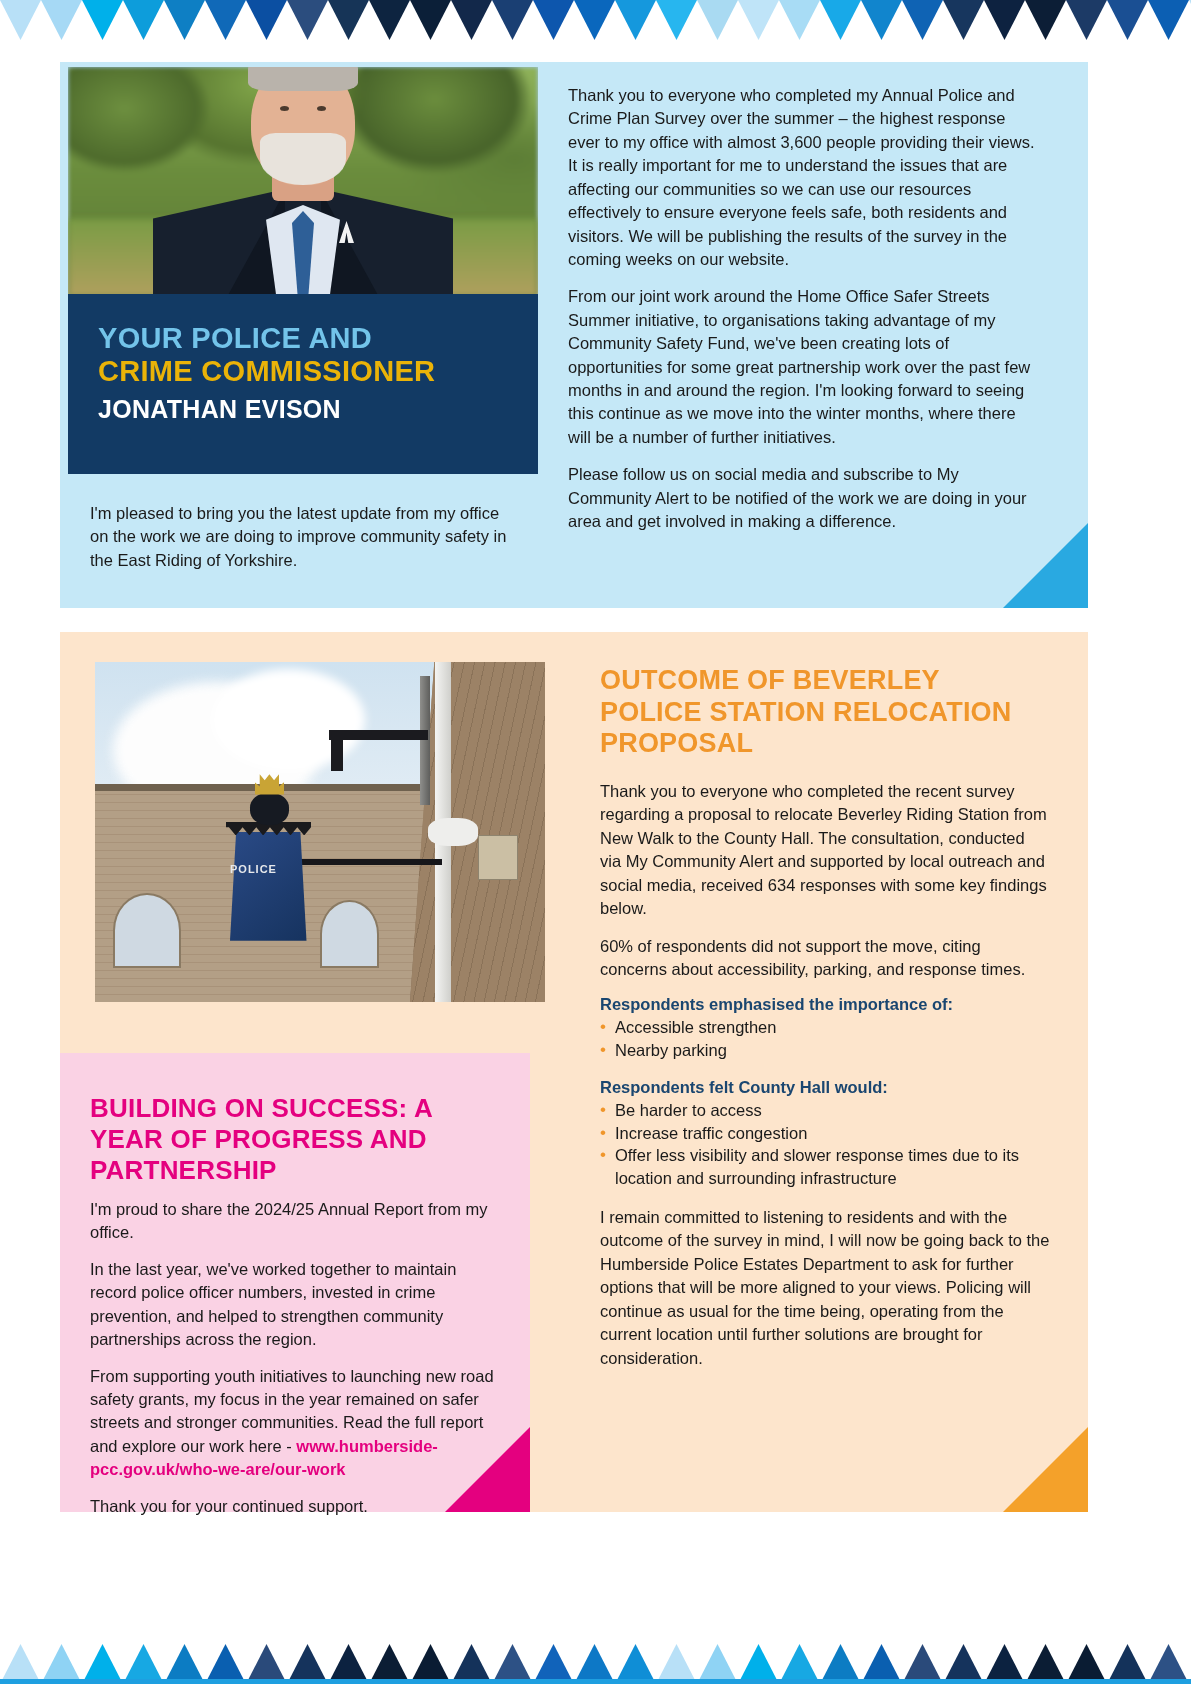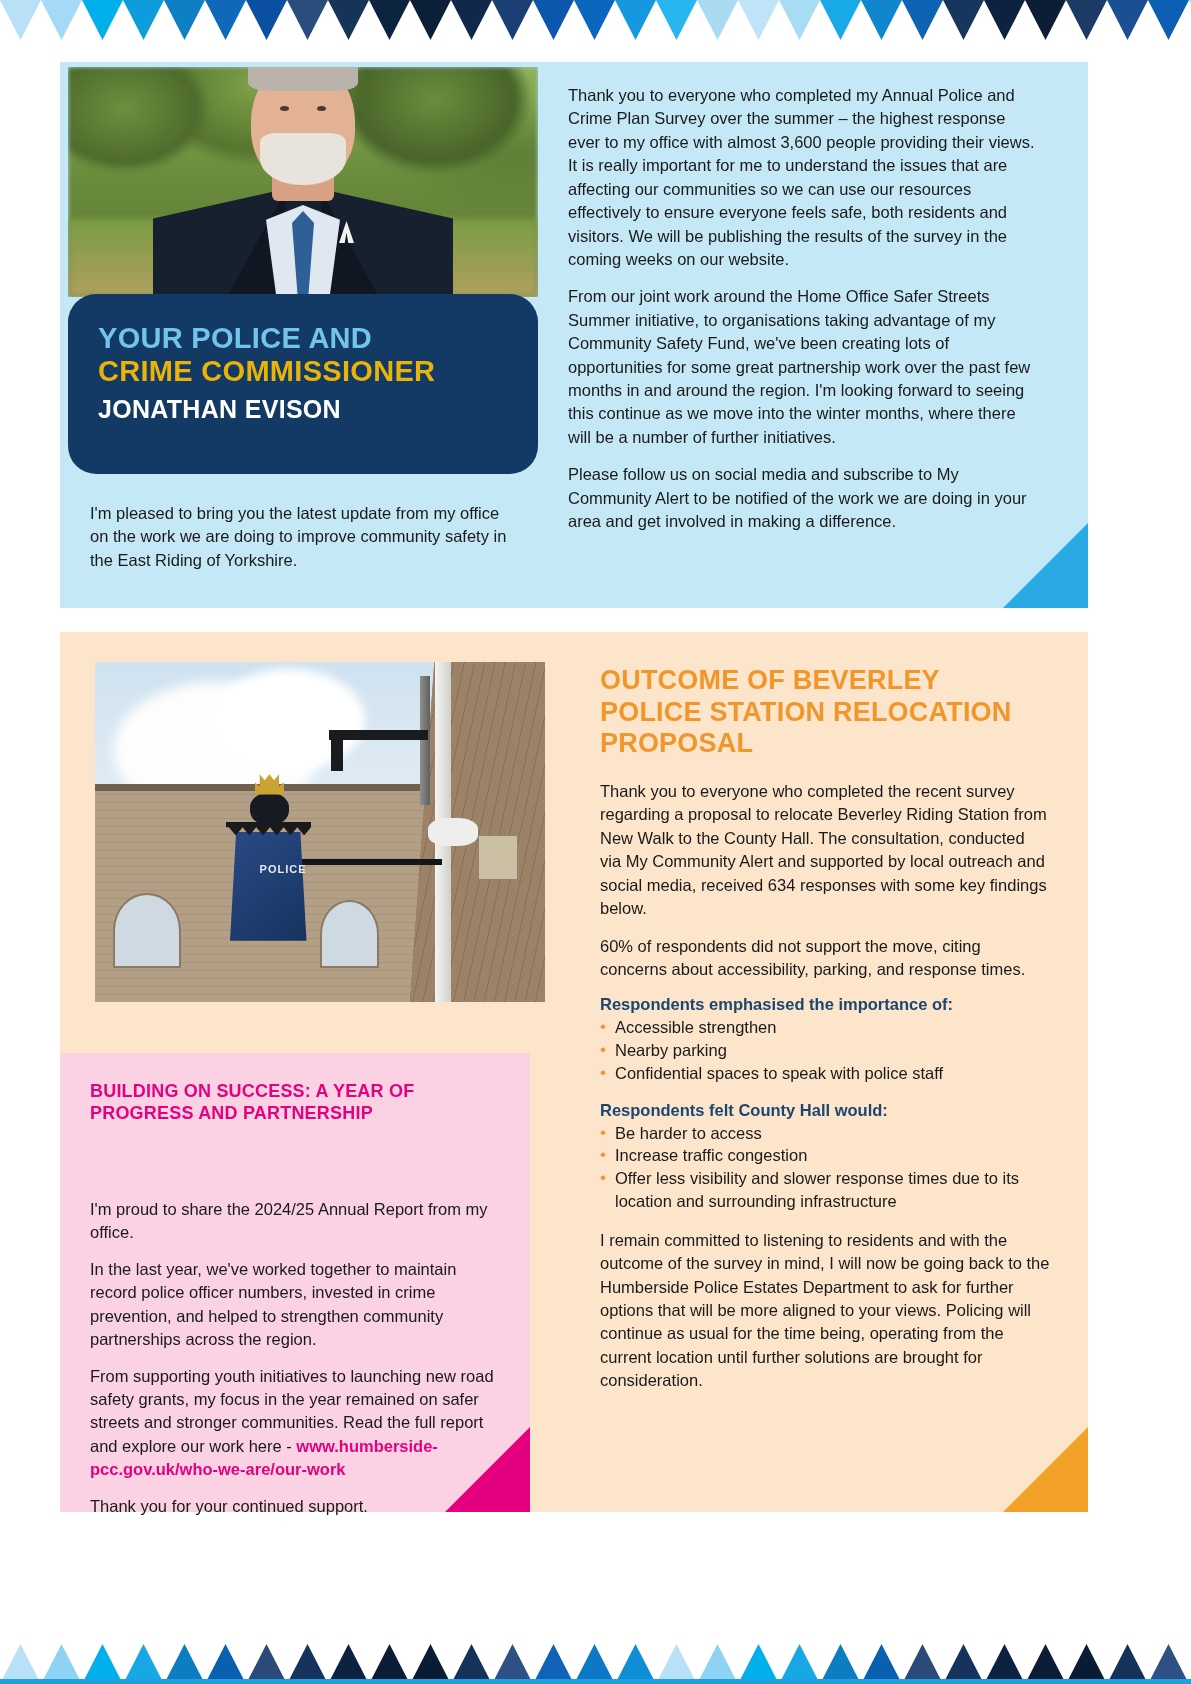"YOUR POLICE AND" .name-plate { border-radius: 28px -> none }
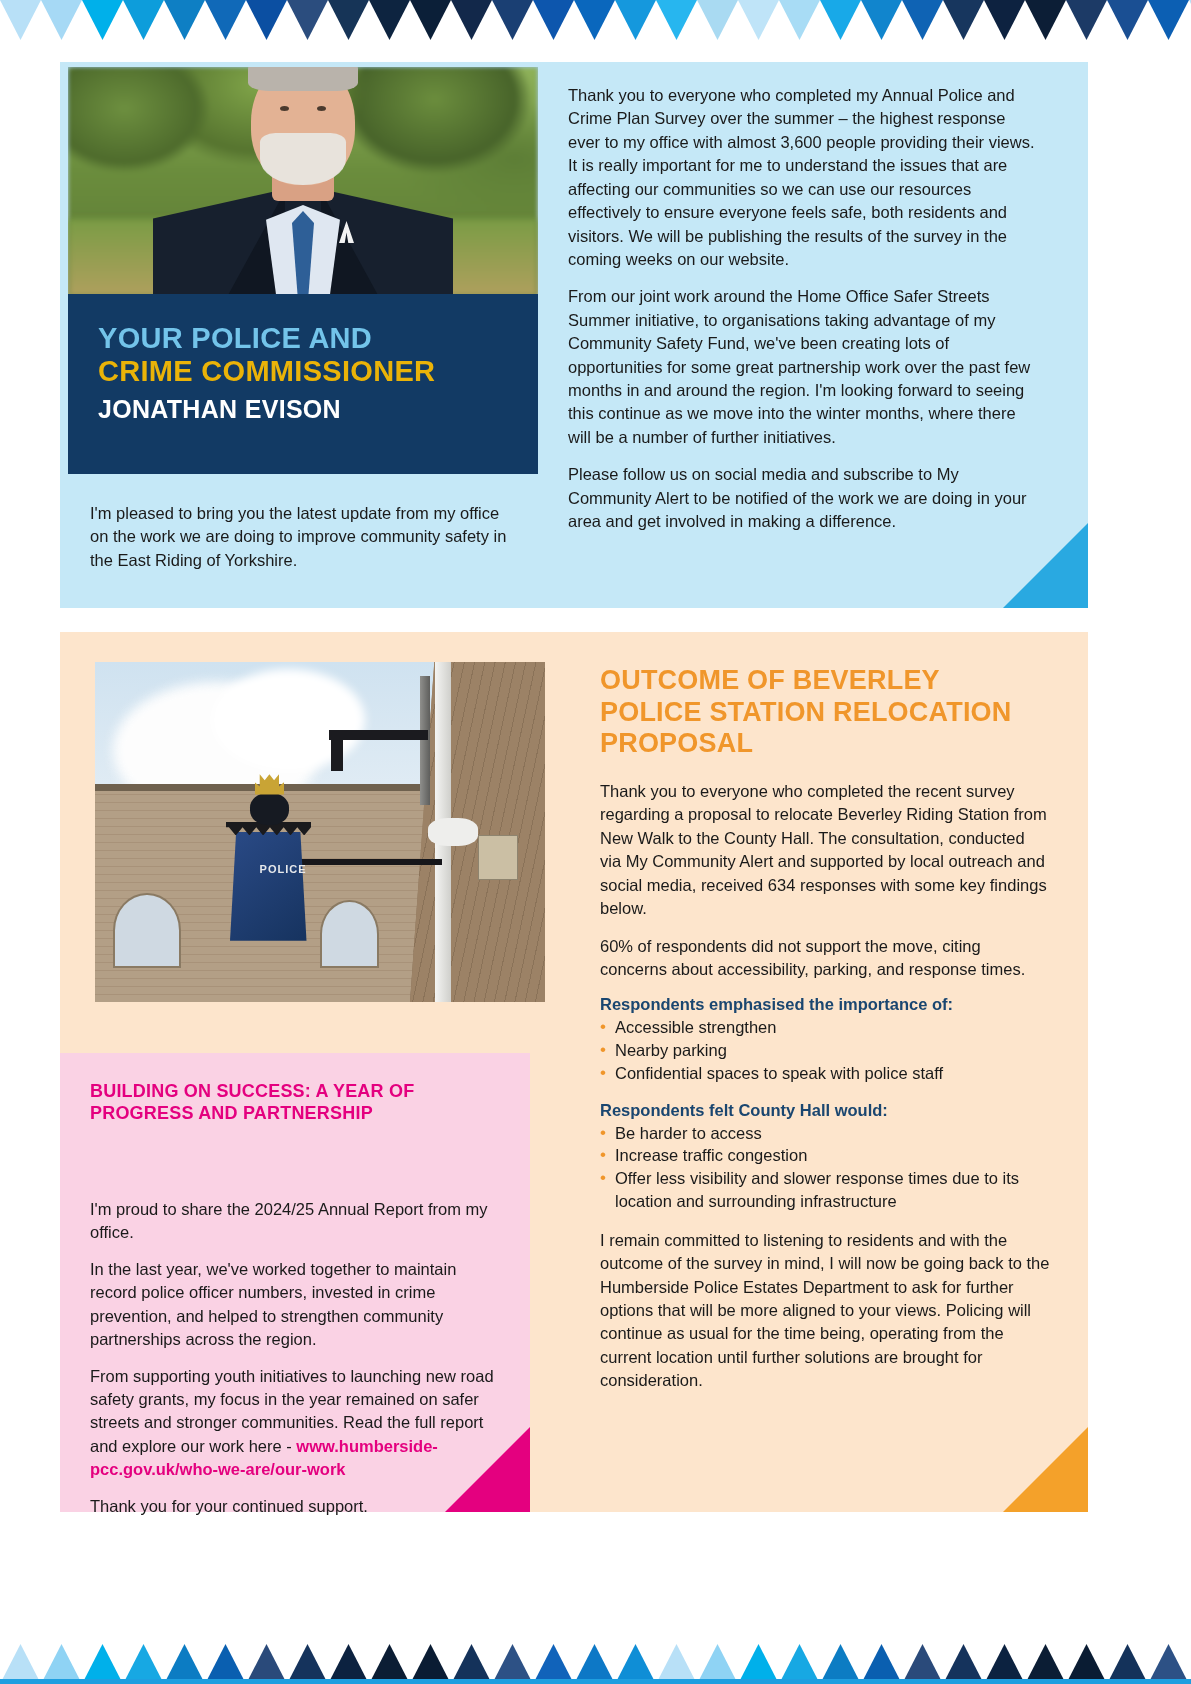"POLICE" .lp-lamp-text { text-align: right -> left }
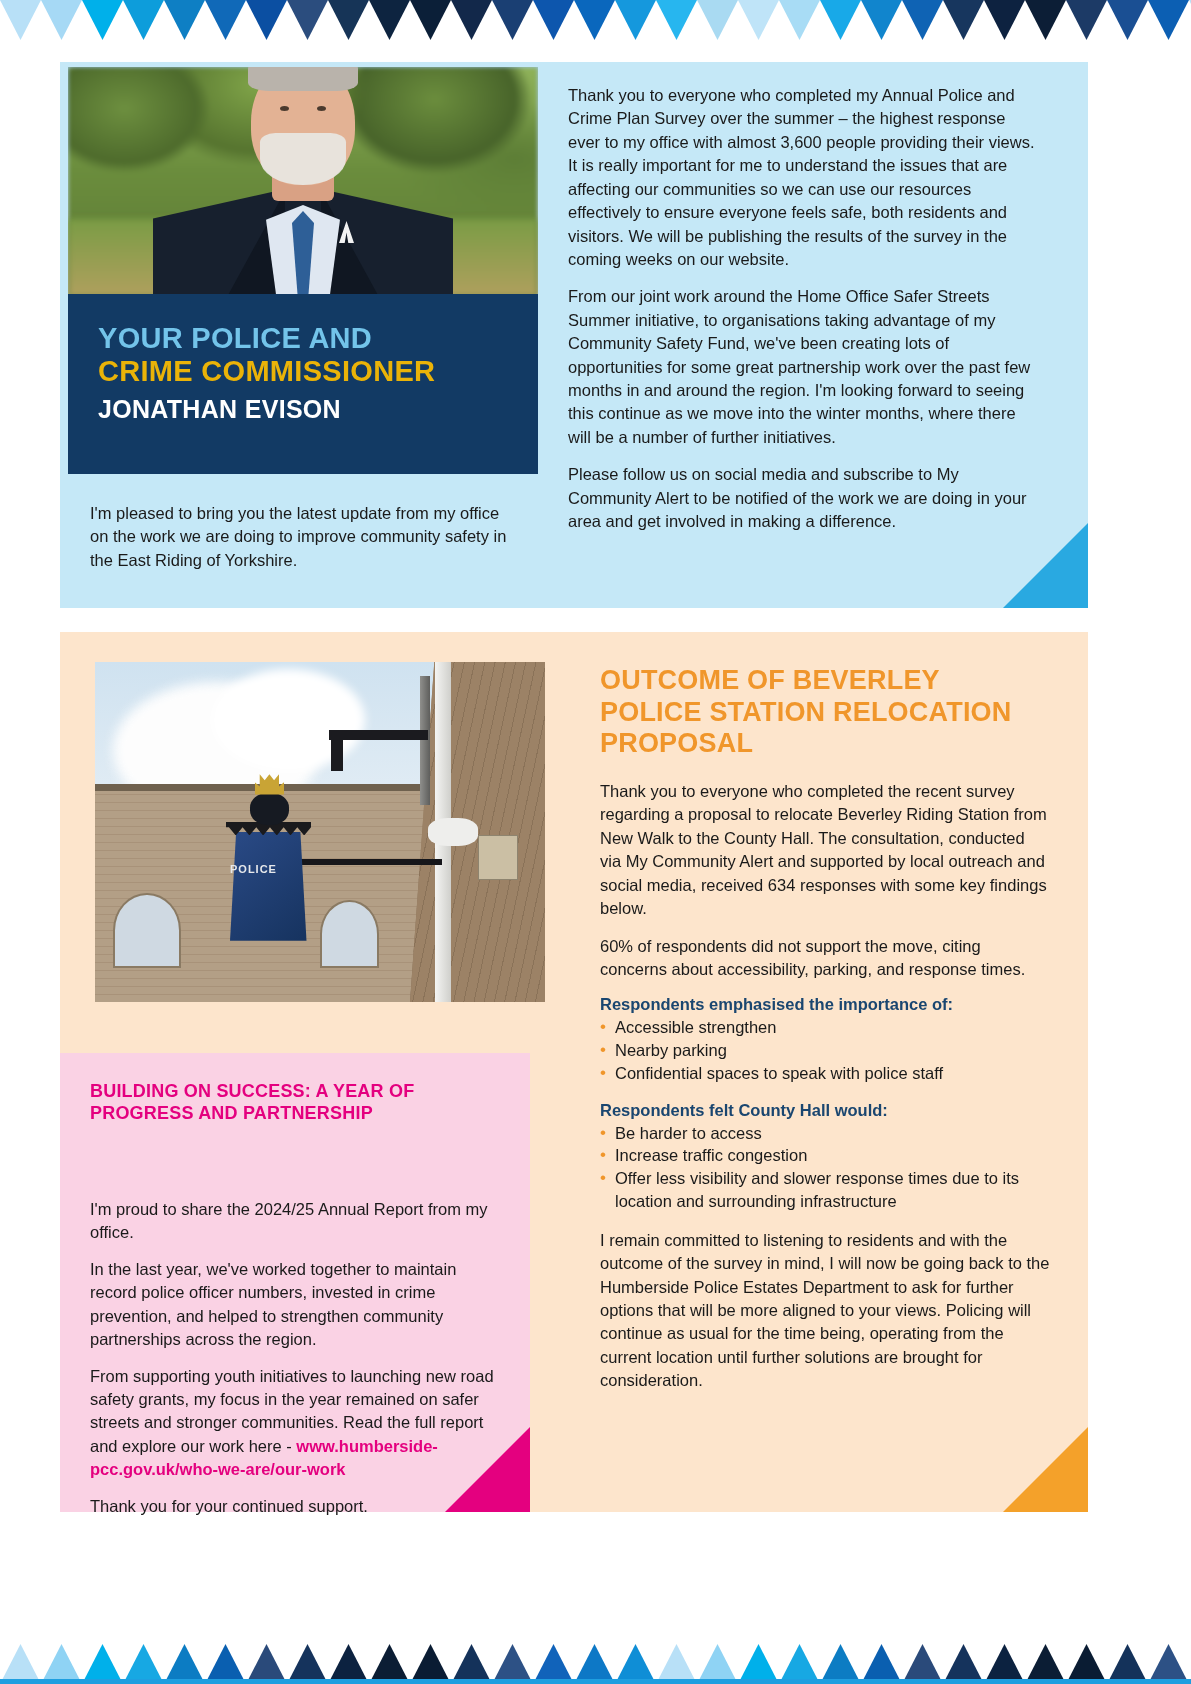"Confidential spaces to speak with" li { html: <li>Confidential spaces to speak with police staff</li> -> none }
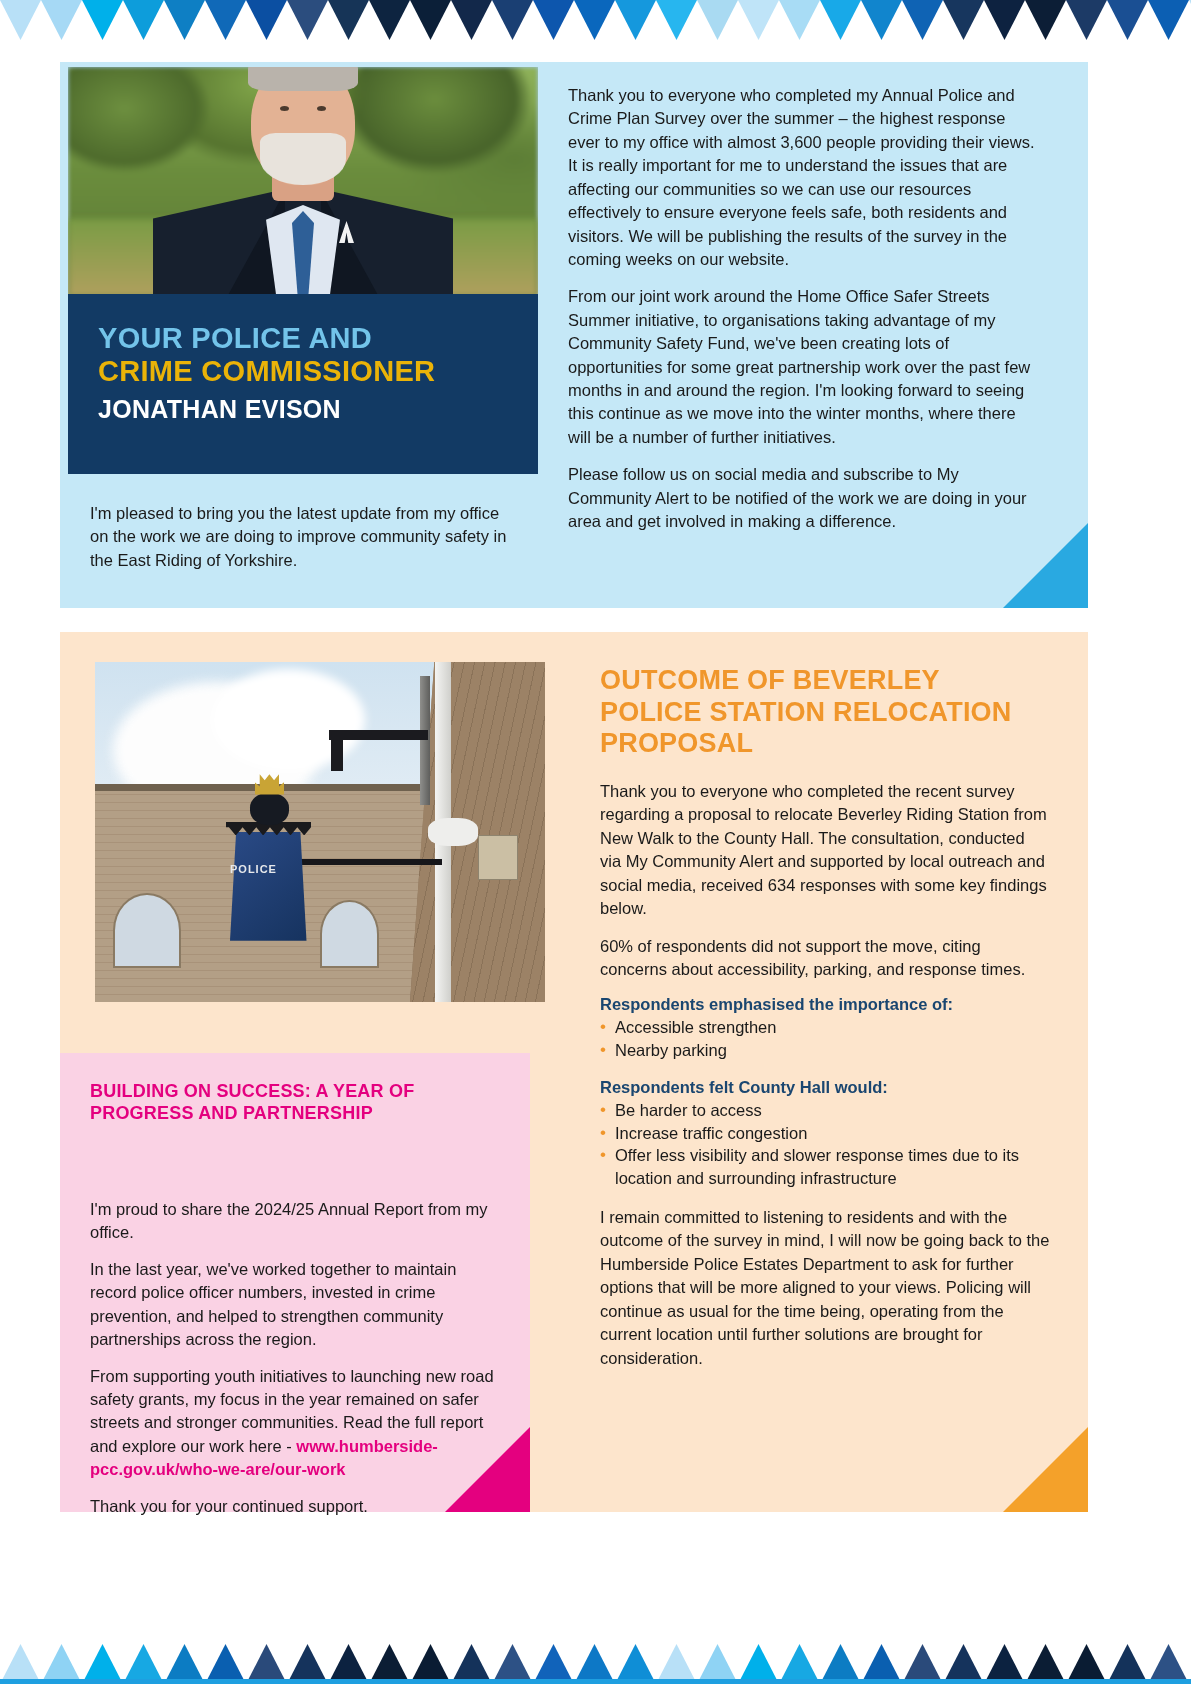"BUILDING ON SUCCESS: A YEAR" .suc-head { font-size: 18px -> 26px; top: 28px -> 40px }
